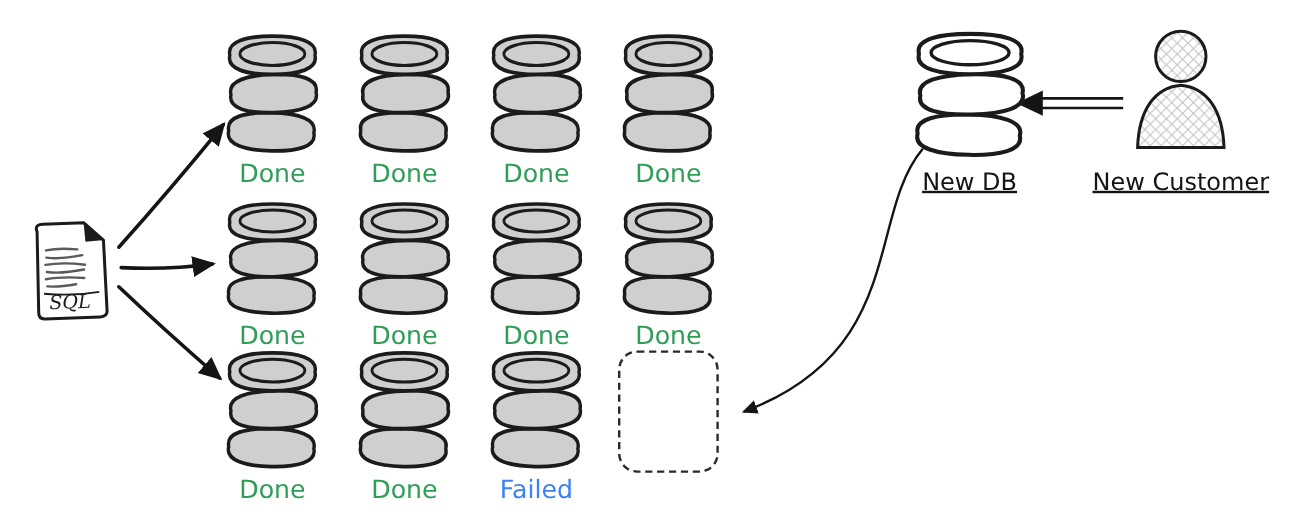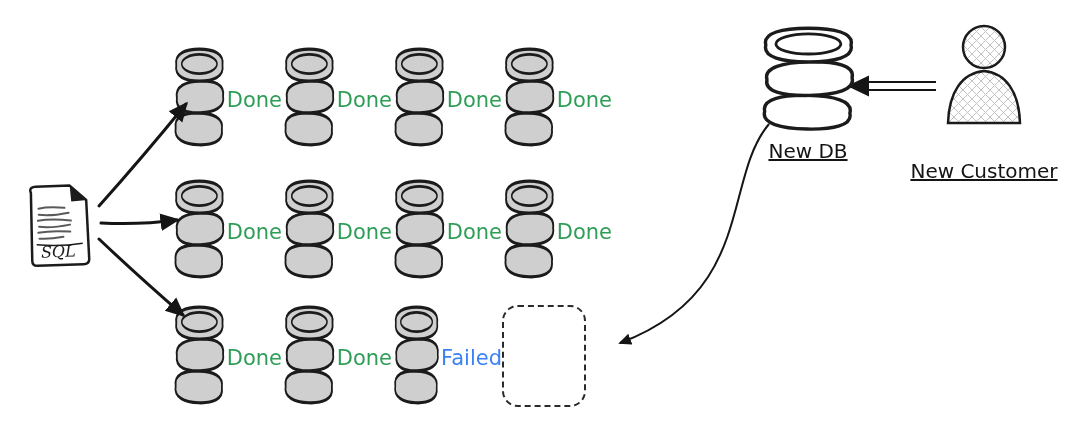"Done" .cell { flex-direction: none -> column }
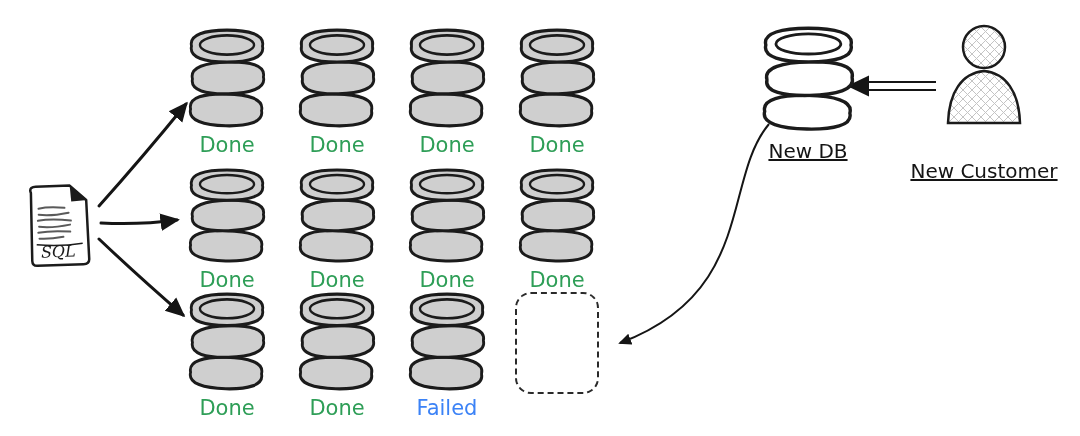"New Customer" .customer-label { margin-top: 20px -> none }
